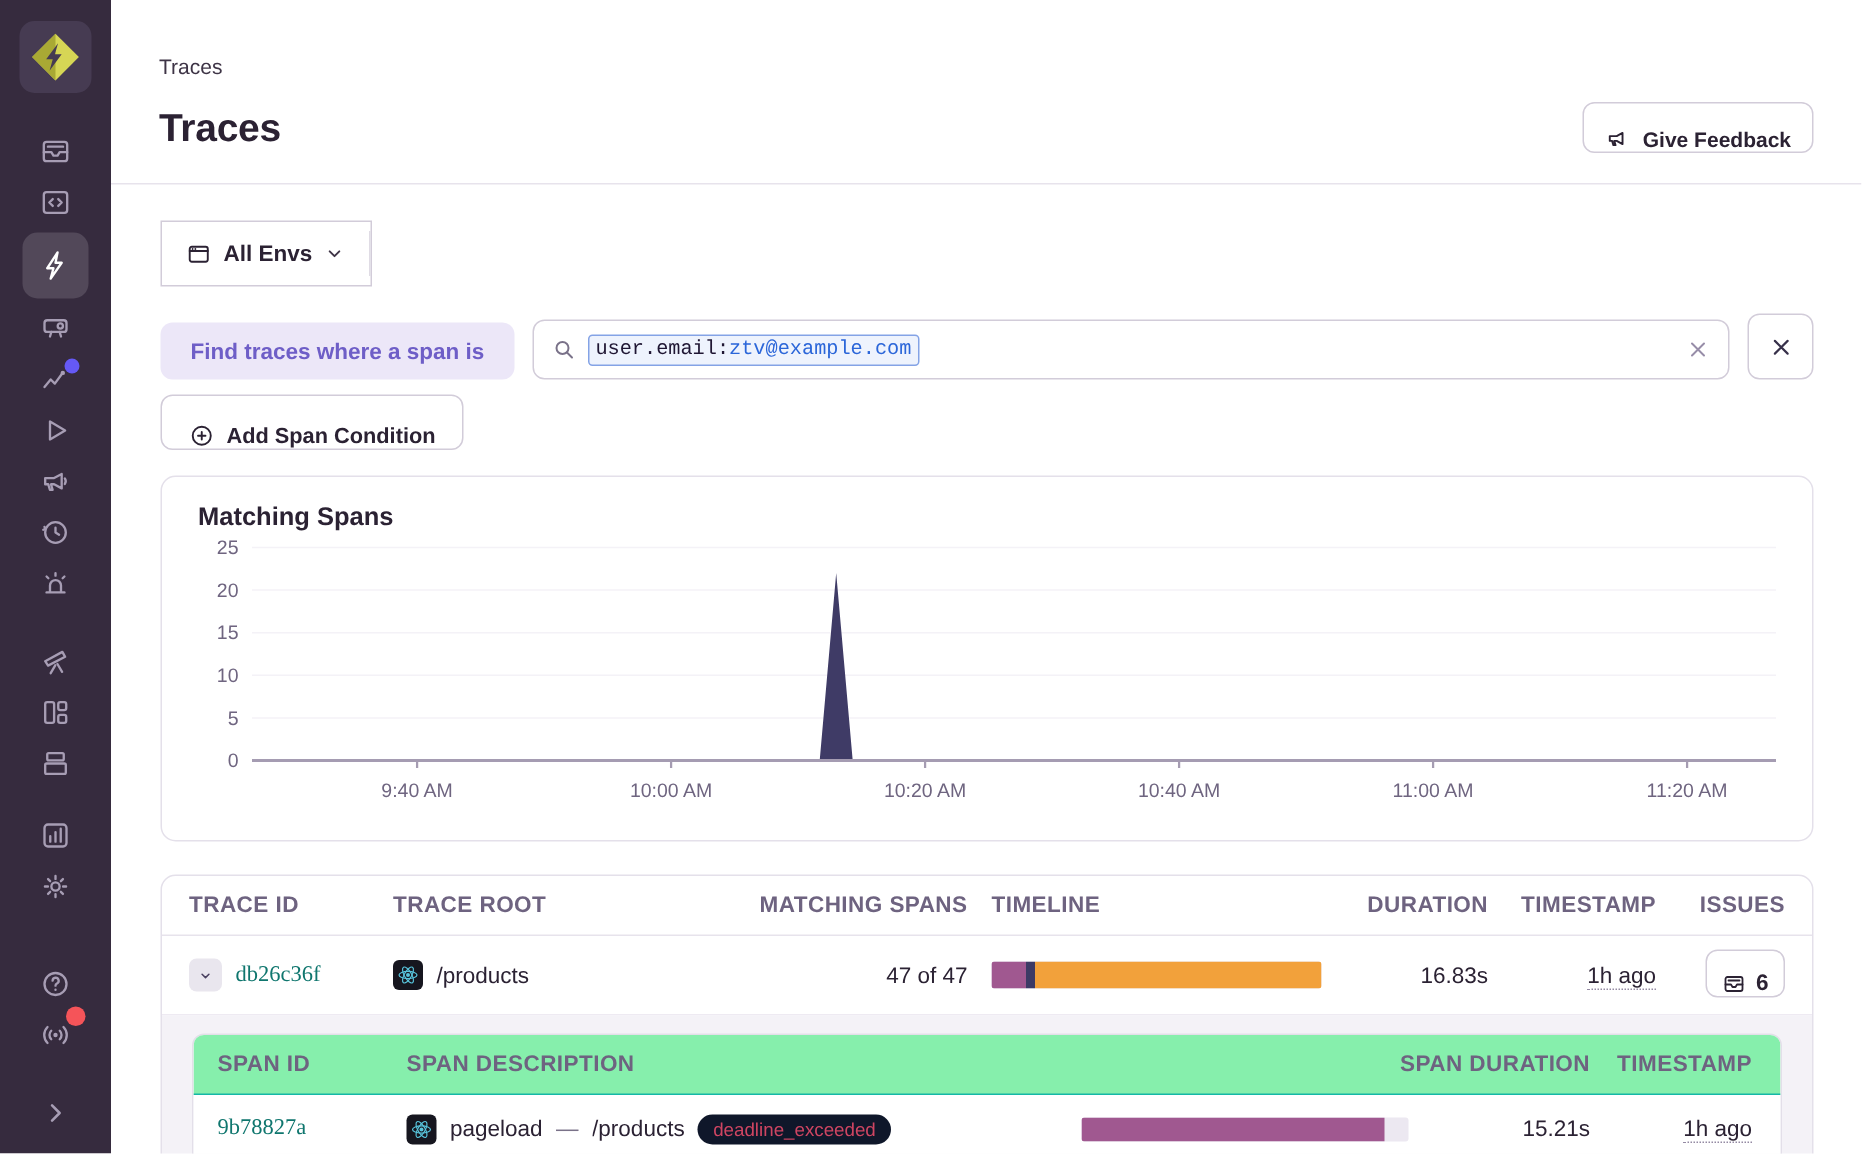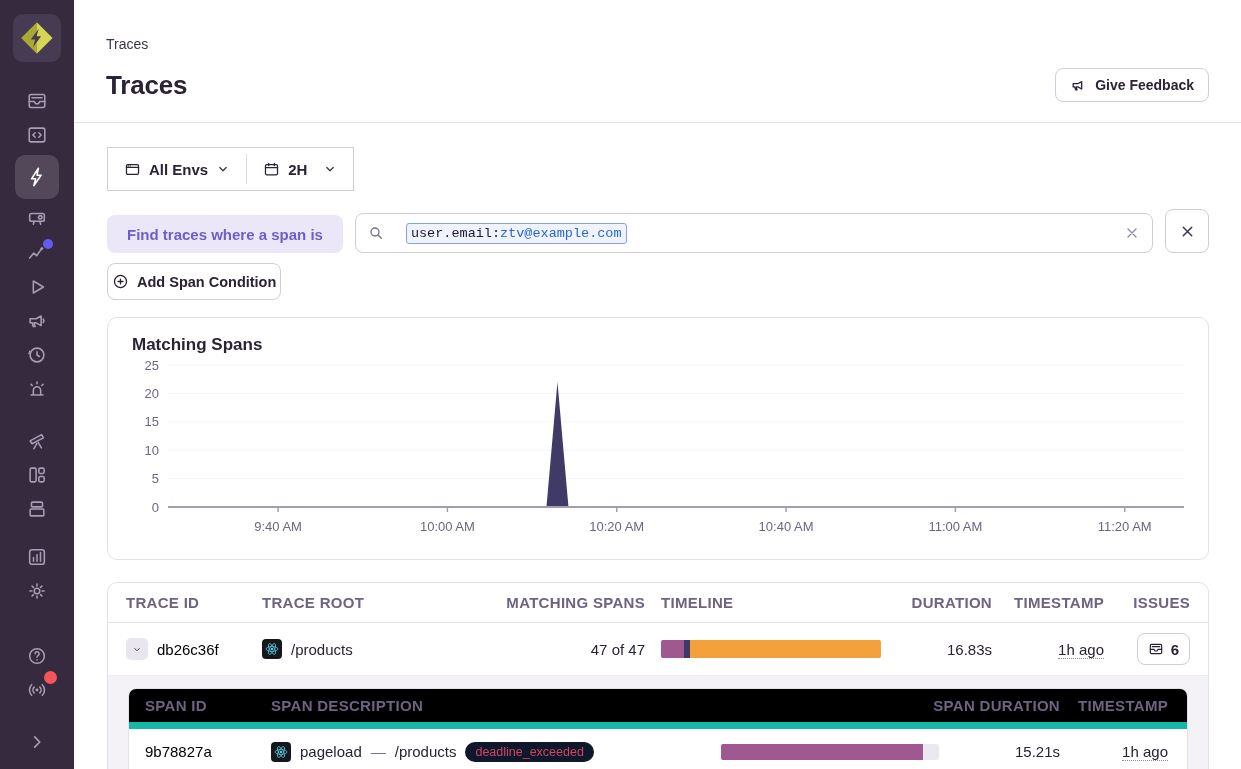"Give Feedback" .btn { align-items: center -> flex-end }
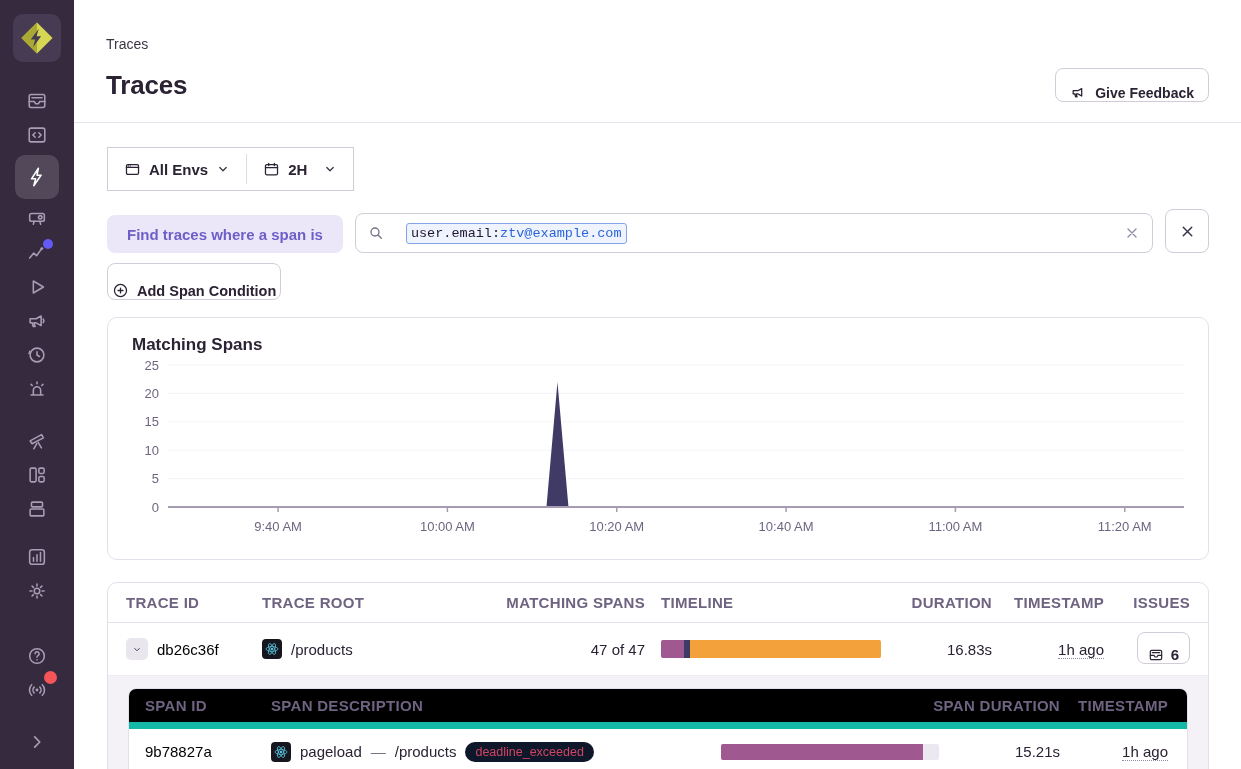"2H" div.filter-seg { html: <div> <svg> <rect></rect> <path></path> </svg> <span>2H</span> <svg> <path></path> </svg> </div> -> none }
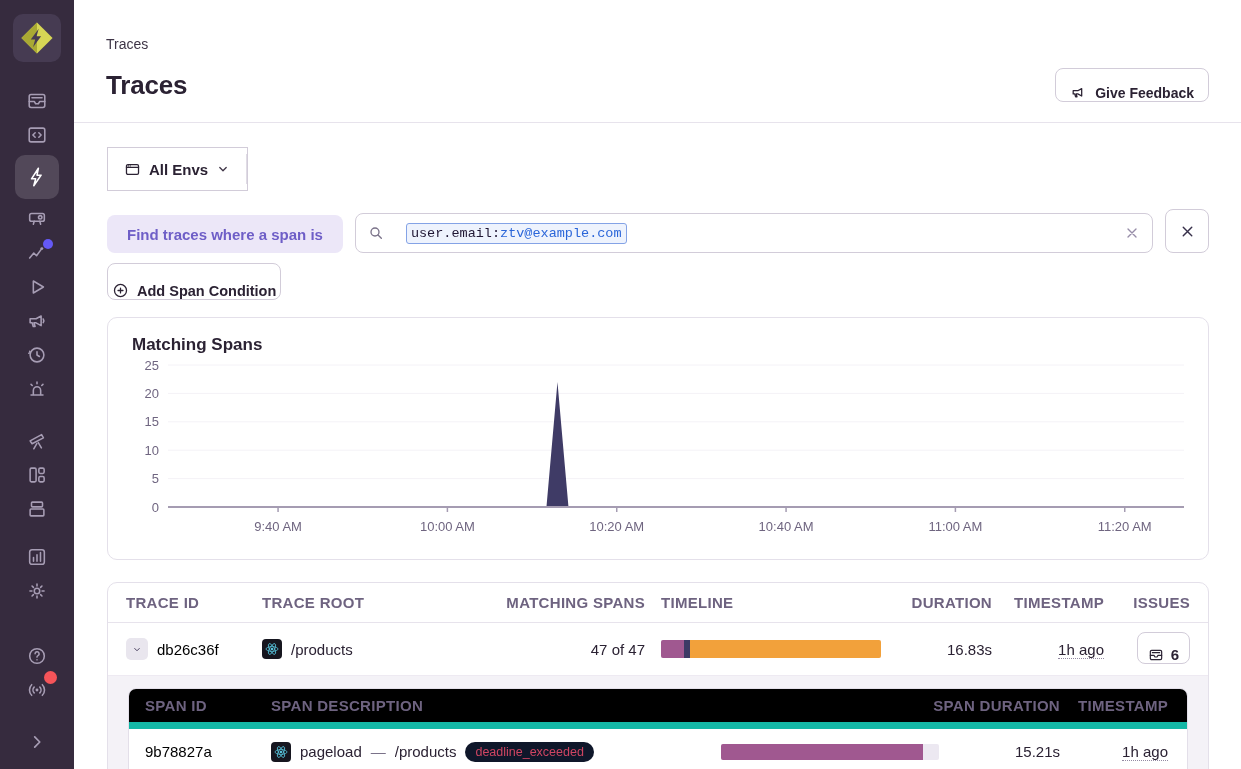"user.email:ztv@example.com" .search-box { gap: 22px -> 8px }
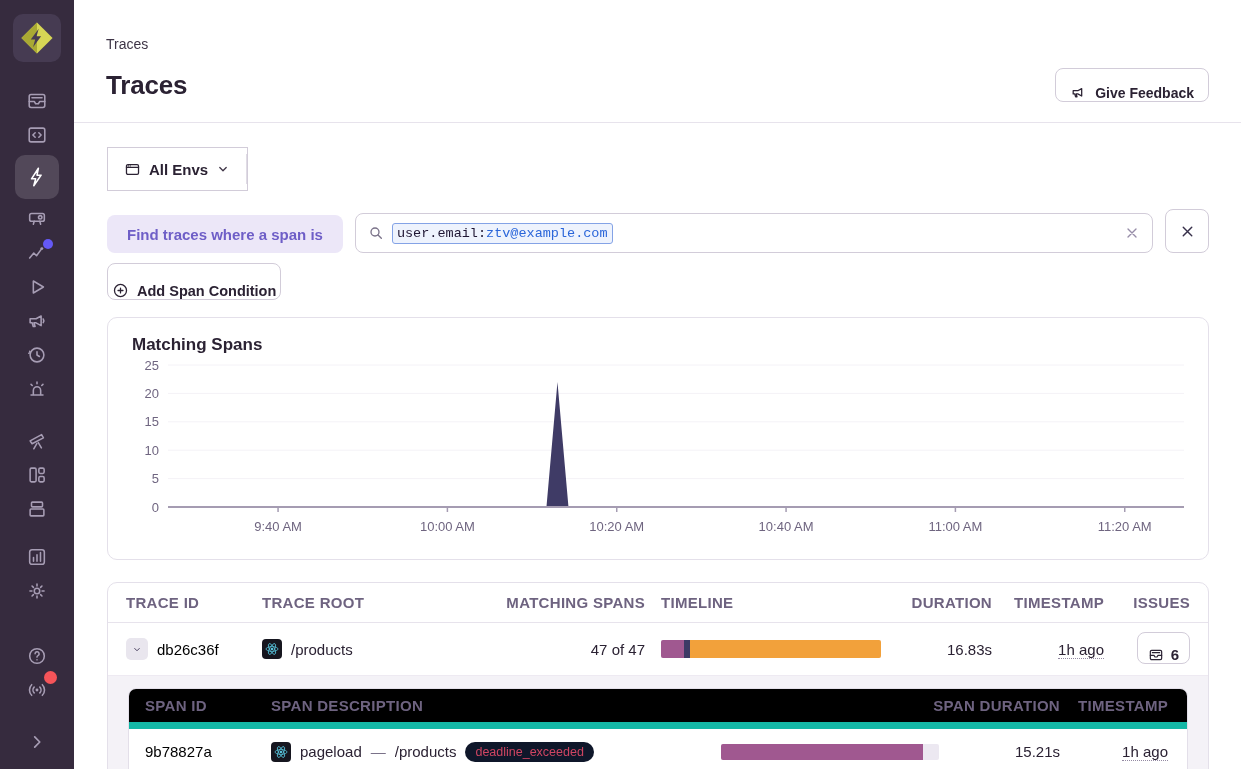"Add Span Condition" .add-cond-btn { padding: 0 4px -> 0 18px }
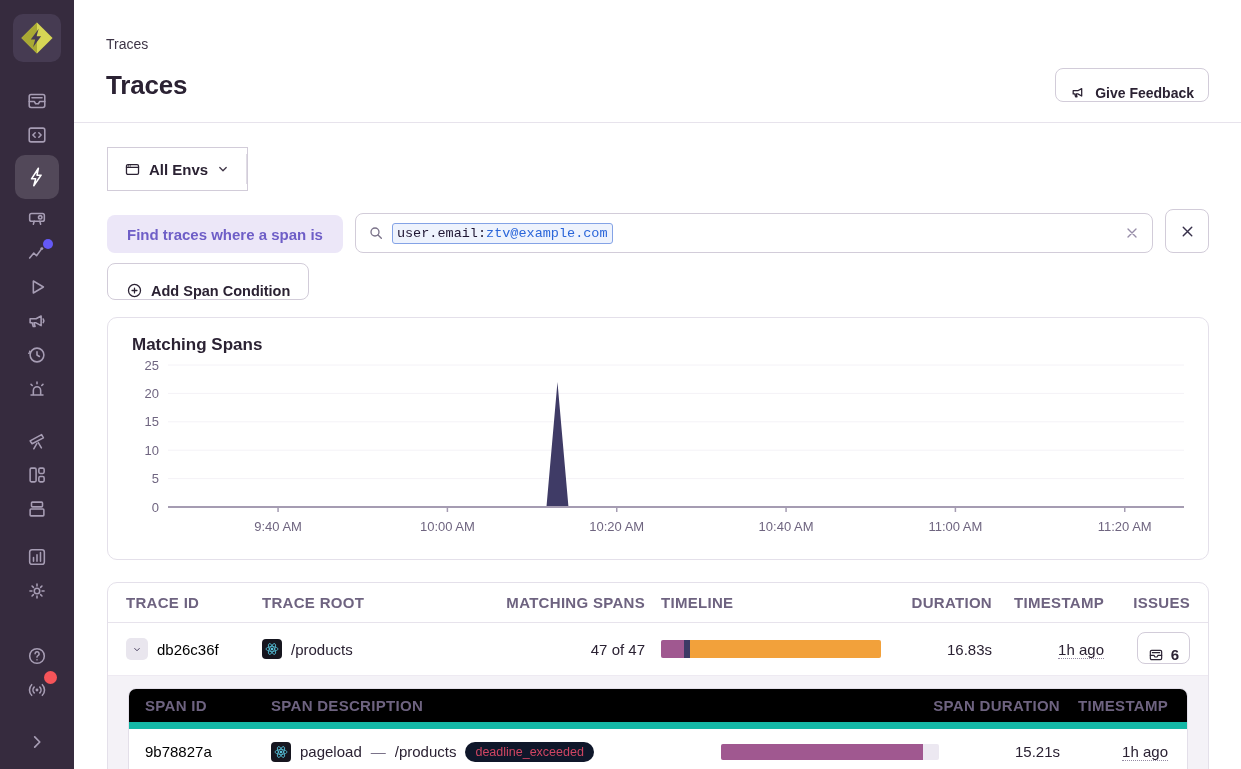"db26c36f" .id-link { color: #000000 -> #0f766e; font-family: none -> Liberation Serif, serif }
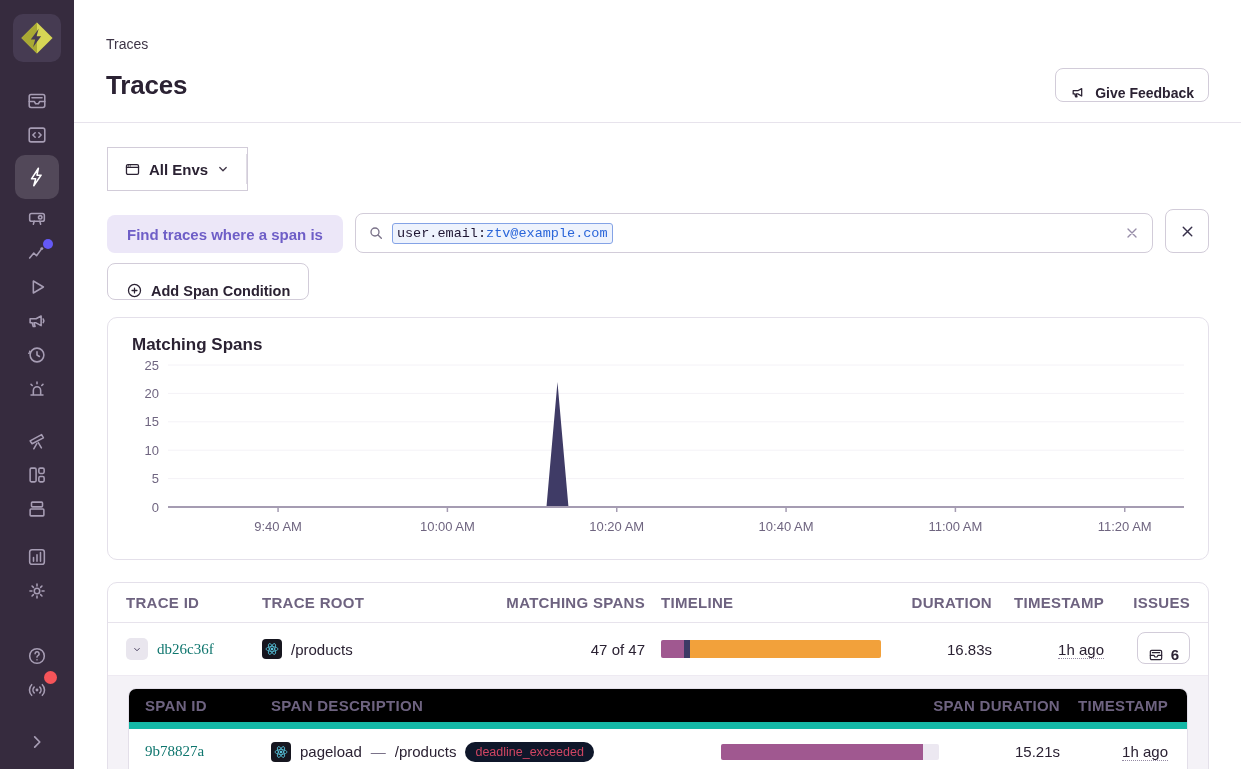"SPAN ID" .shead { background: #000000 -> #86efac; border-bottom: 7px solid #14b8a6 -> 1px solid #14b8a6 }
